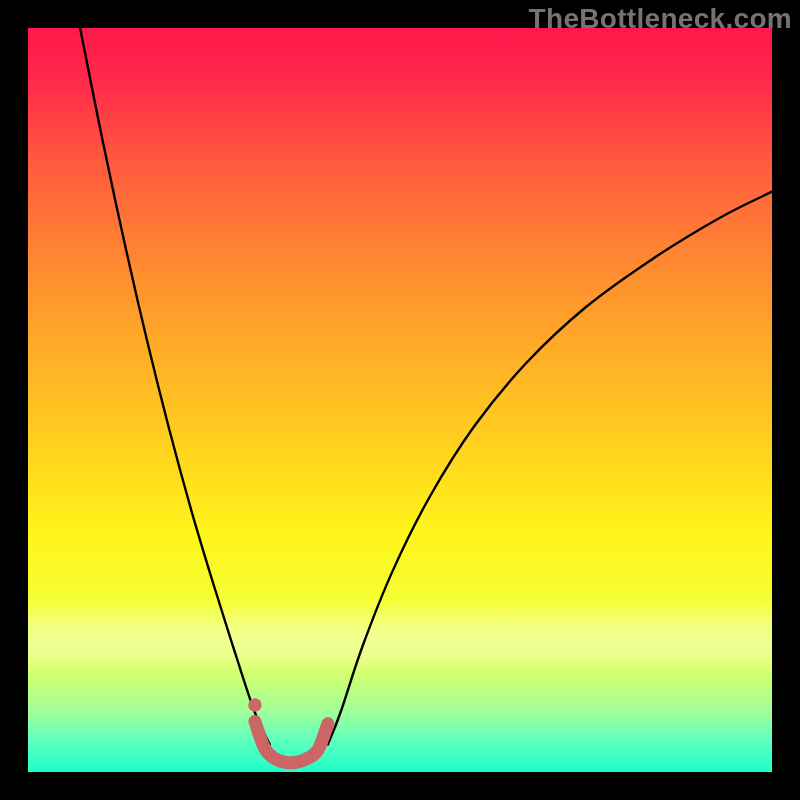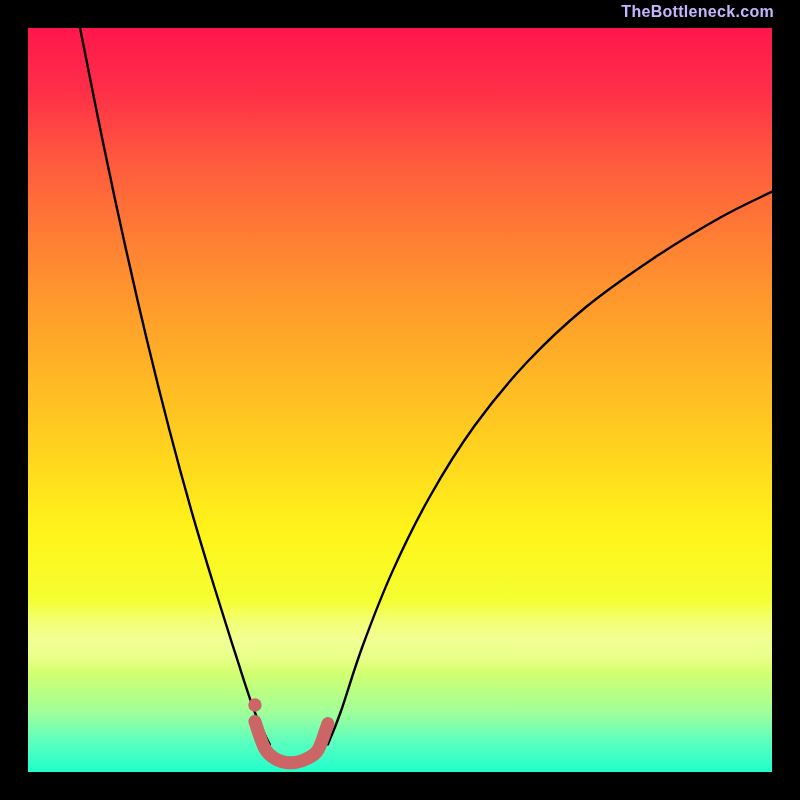"TheBottleneck.com" .watermark { color: #c4b5fd -> #737373; font-size: 16px -> 28px; right: 26px -> 8px }
